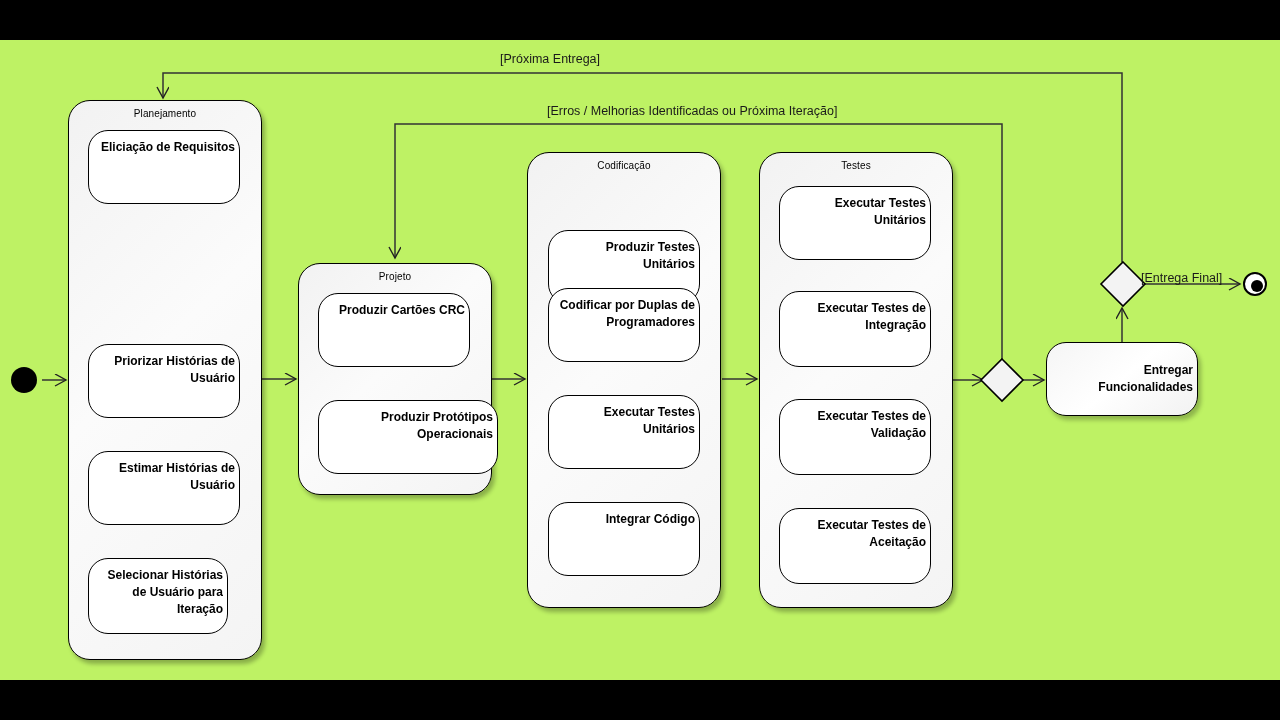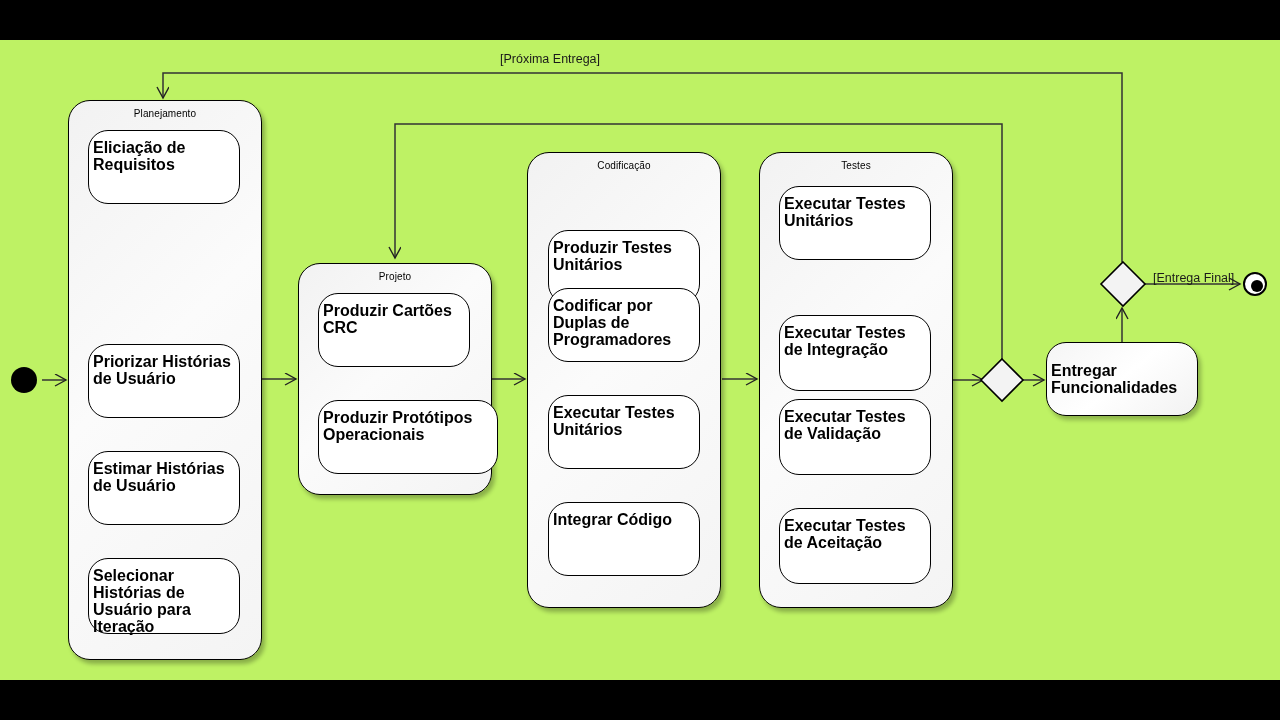"[Erros / Melhorias Identificadas ou" div.guard-label { html: none -> <div>[Erros / Melhorias Identificadas ou Próxima Iteração]</div> }
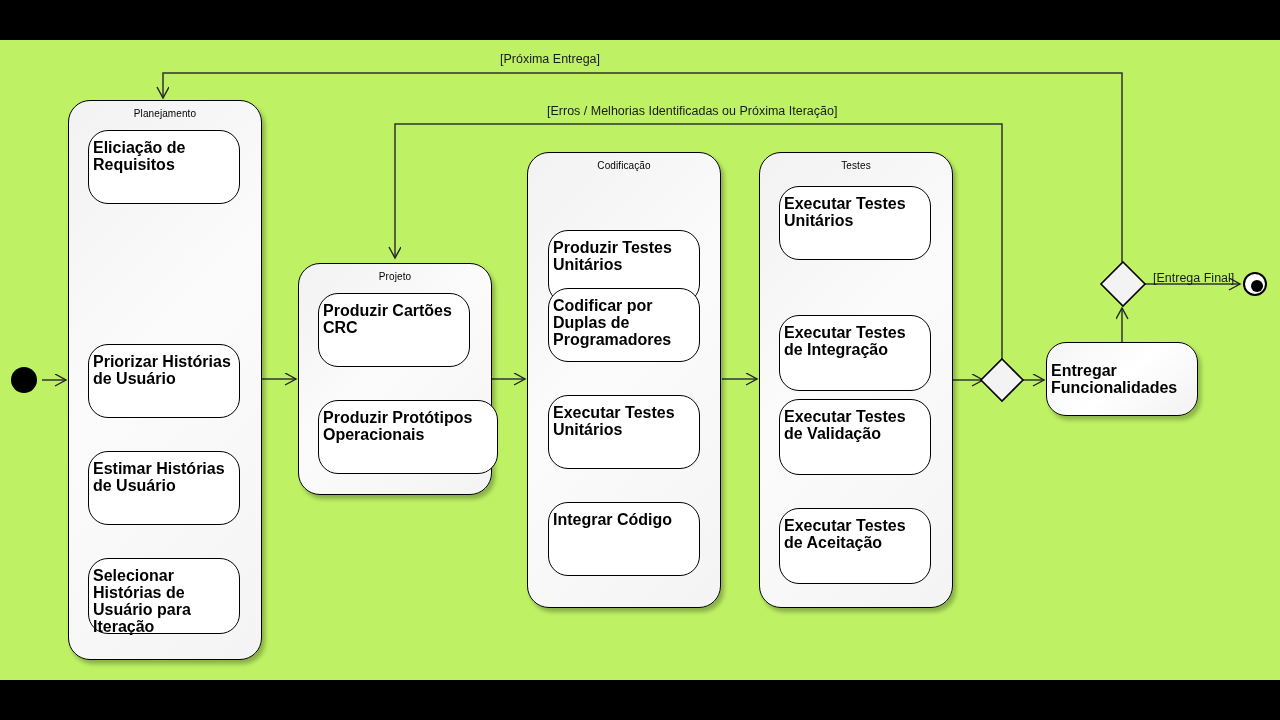"Eliciação de Requisitos" .action-label { font-size: 16px -> 12px; text-align: left -> right }
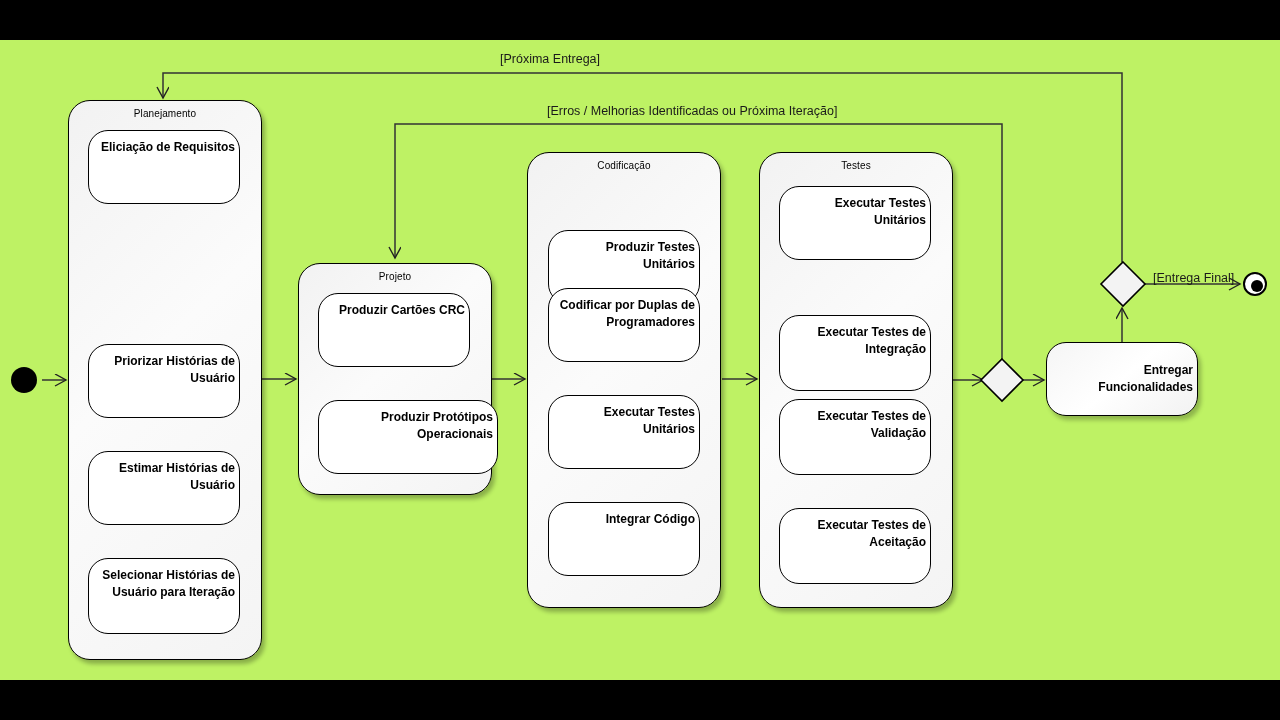"[Entrega Final]" div.guard-label { margin-left: 12px -> none }
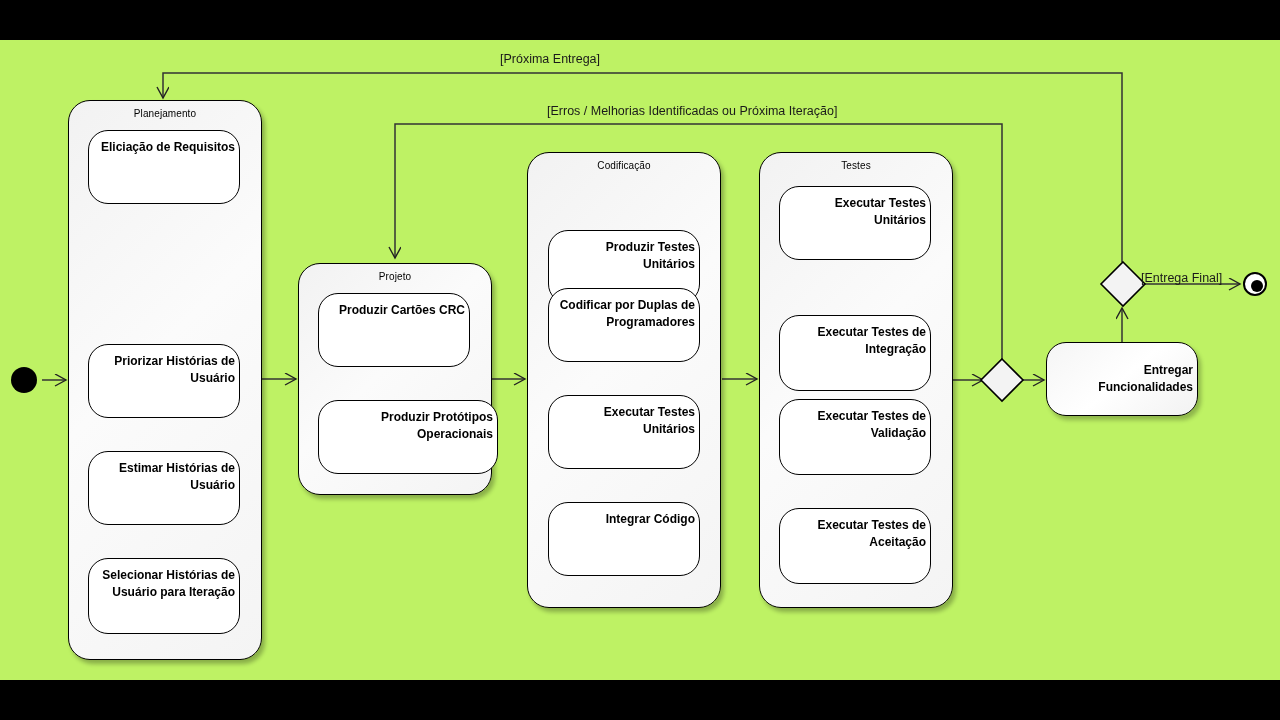"Executar Testes de Integração" div.action-box { margin-top: 24px -> none }
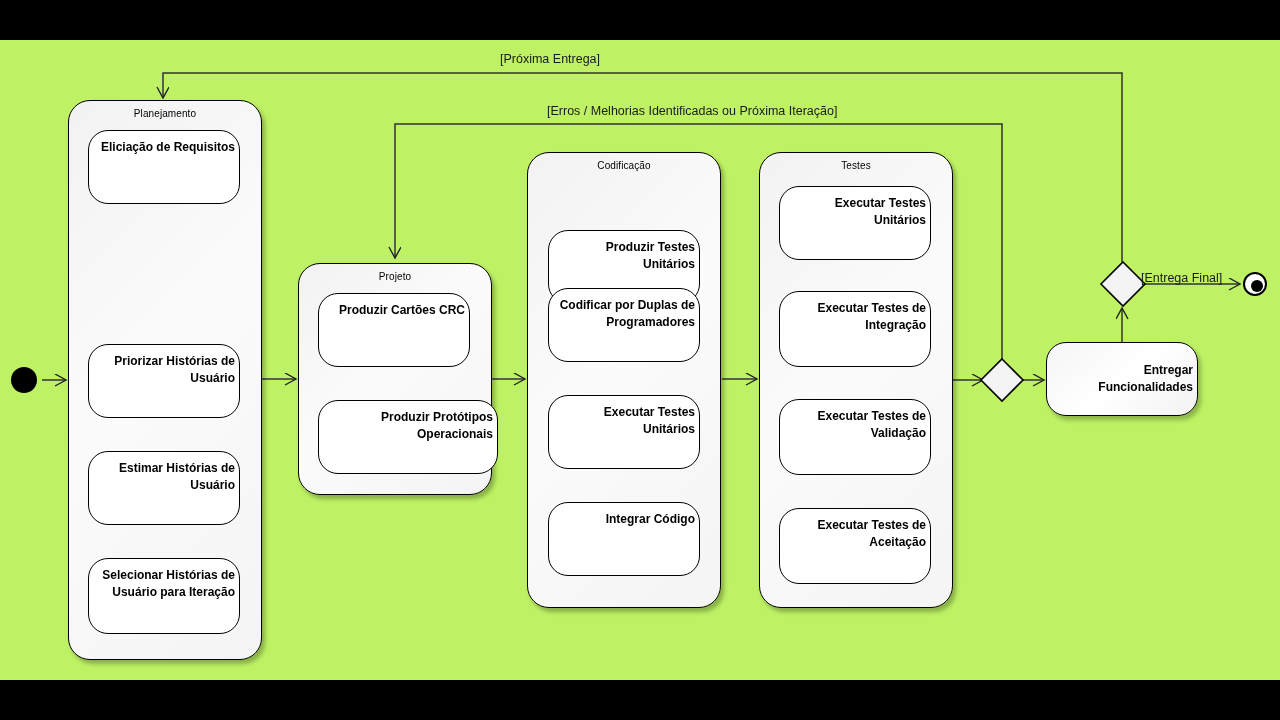"Selecionar Histórias de Usuário para" div.action-box { width: 152px -> 140px }
